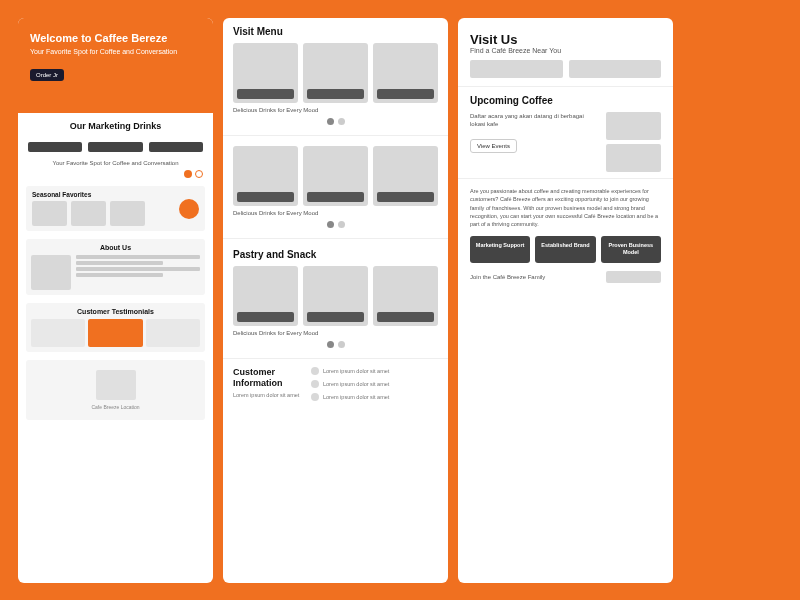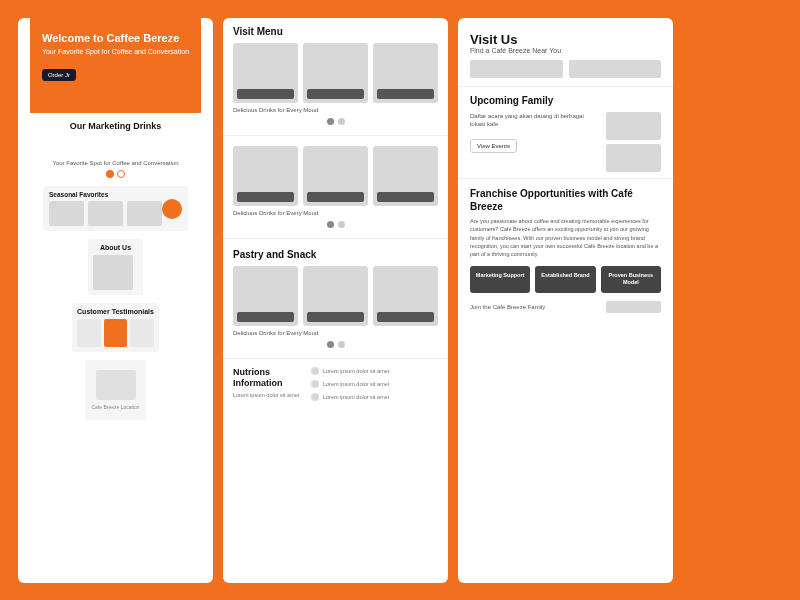"Welcome to Caffee Bereze" .left-panel { align-items: center -> none }
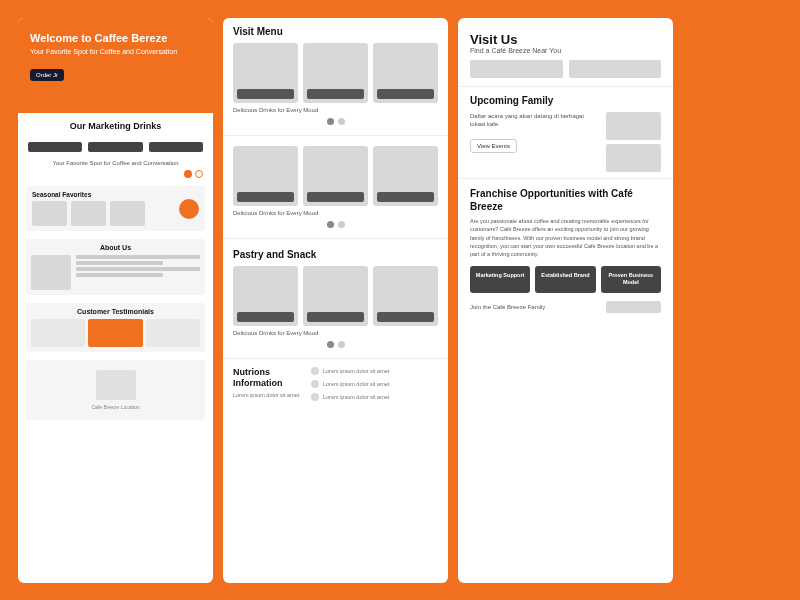"Upcoming Family" div.events-title { text: Family -> Coffee }
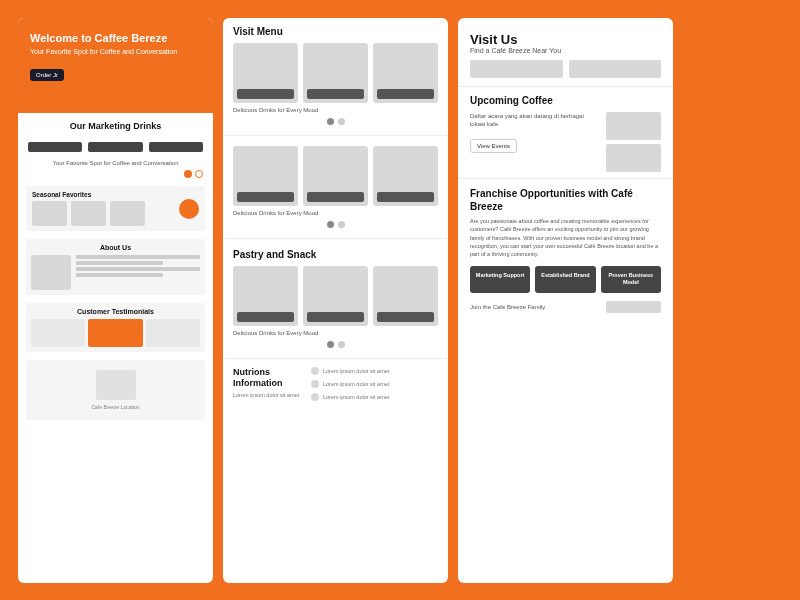"Franchise Opportunities with Café Breeze" div.franchise-title { html: <div>Franchise Opportunities with Café Breeze</div> -> none }
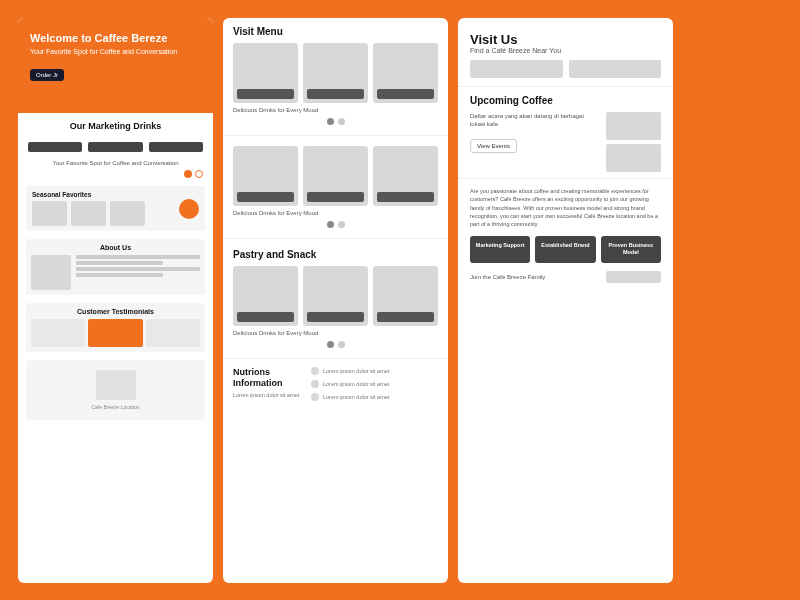"Nutrions Information" div.nutrition-title { text: Nutrions -> Customer }
